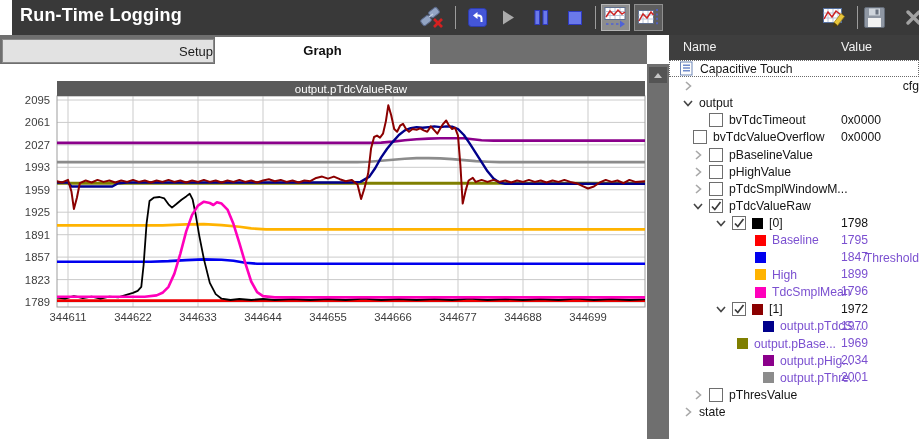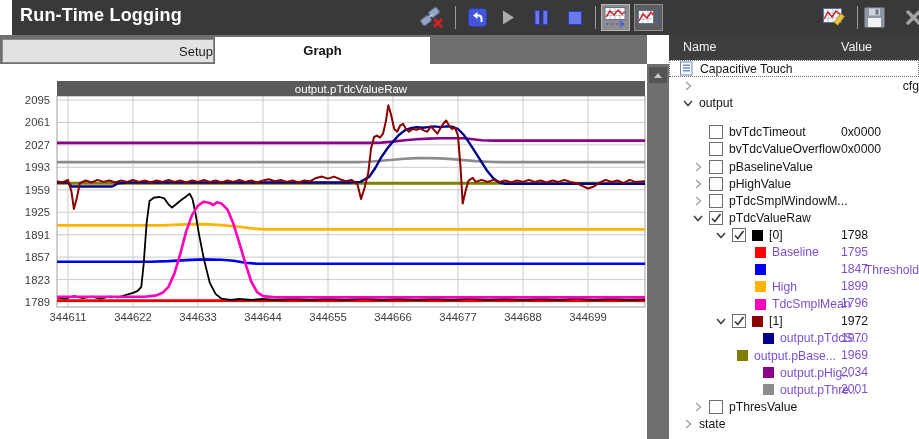"bvTdcTimeout" div.tree-row { margin-top: 12px -> none }
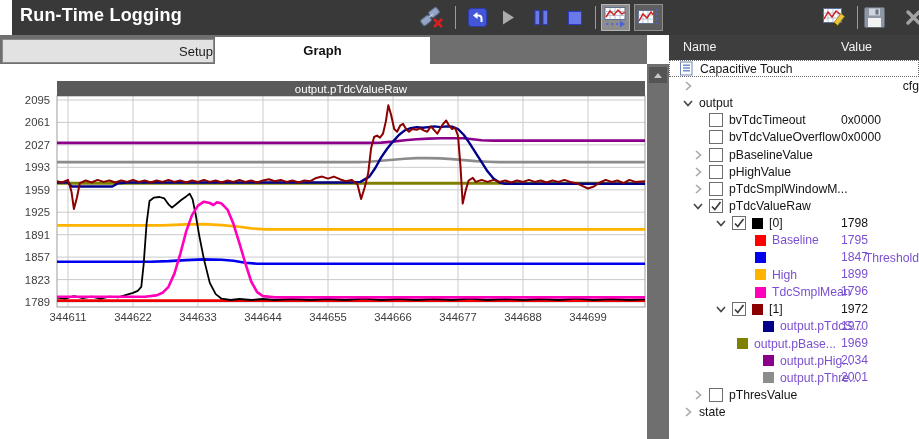"bvTdcValueOverflow" div.tree-row { padding-left: 22px -> 6px }
